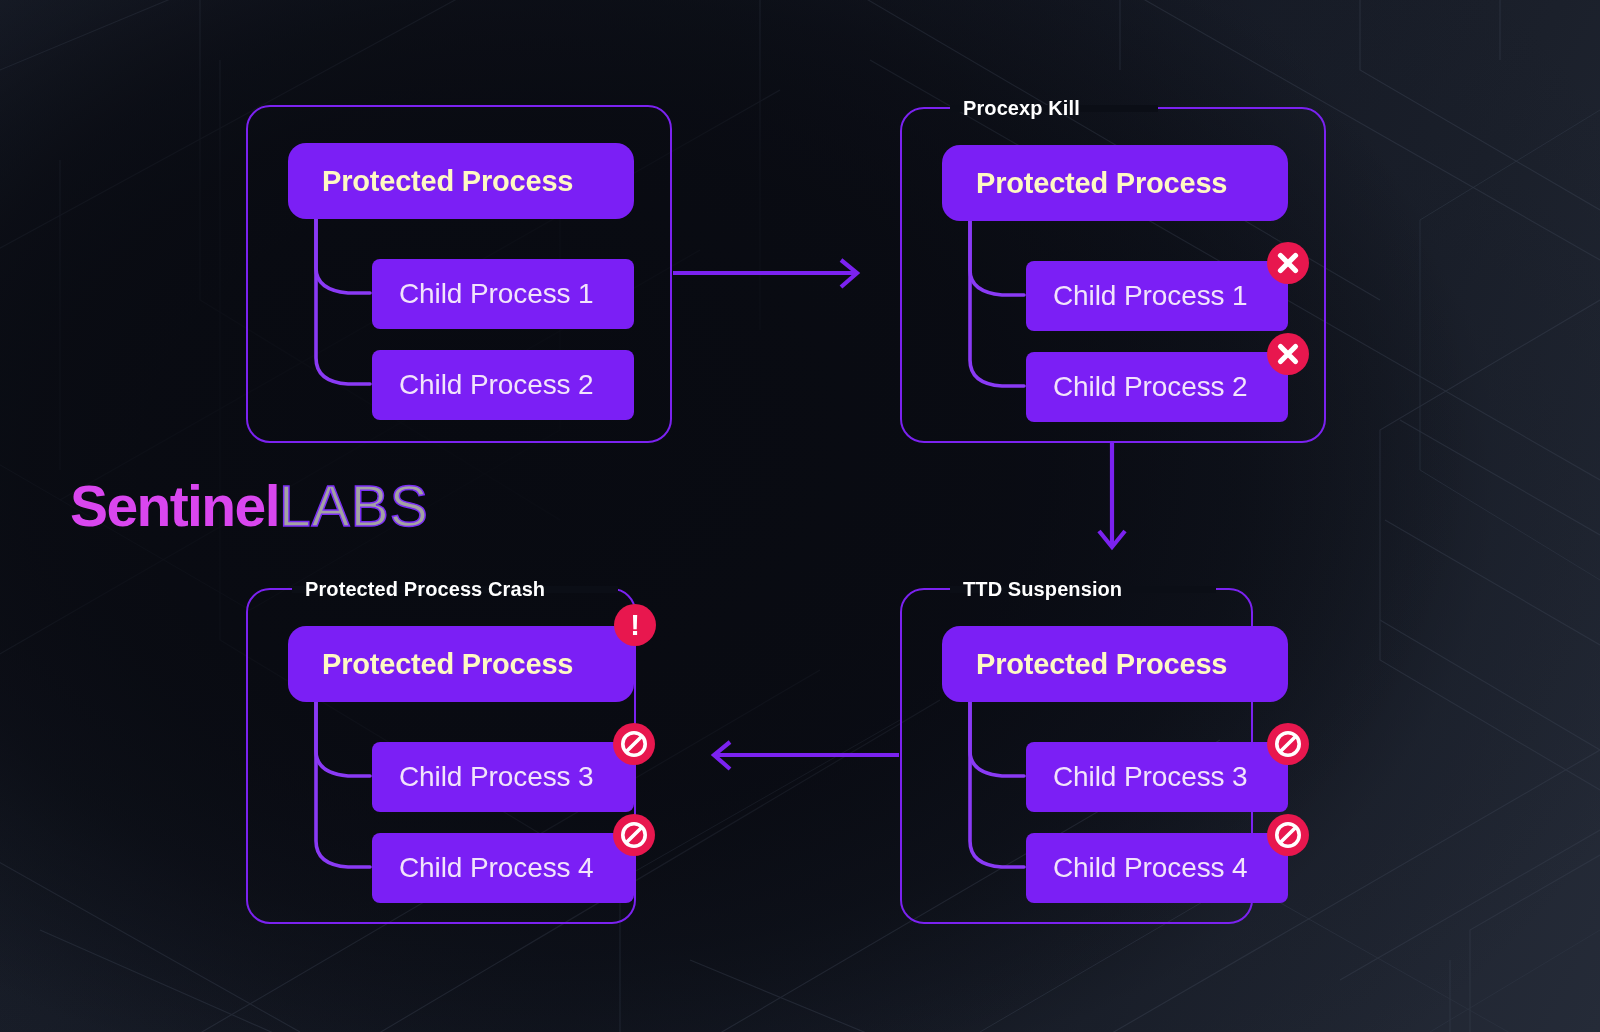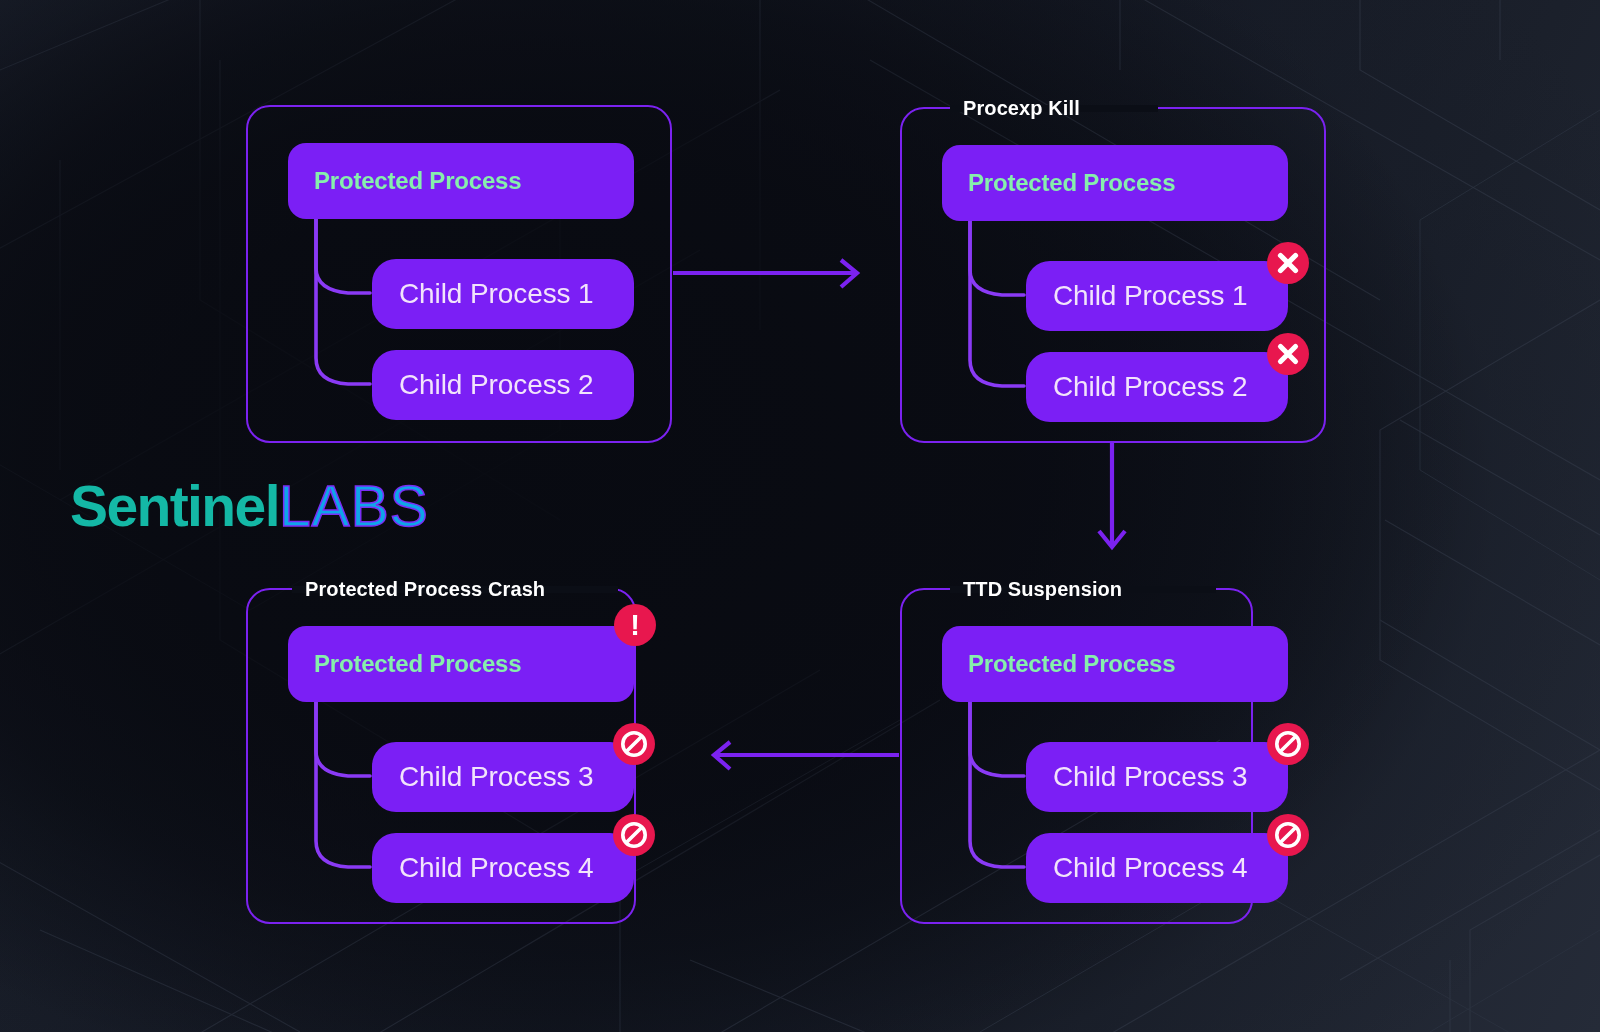"Protected Process" .pbox.parent .ptext { color: #86efac -> #fef9c3; font-size: 24px -> 29px; margin-left: none -> 8px }
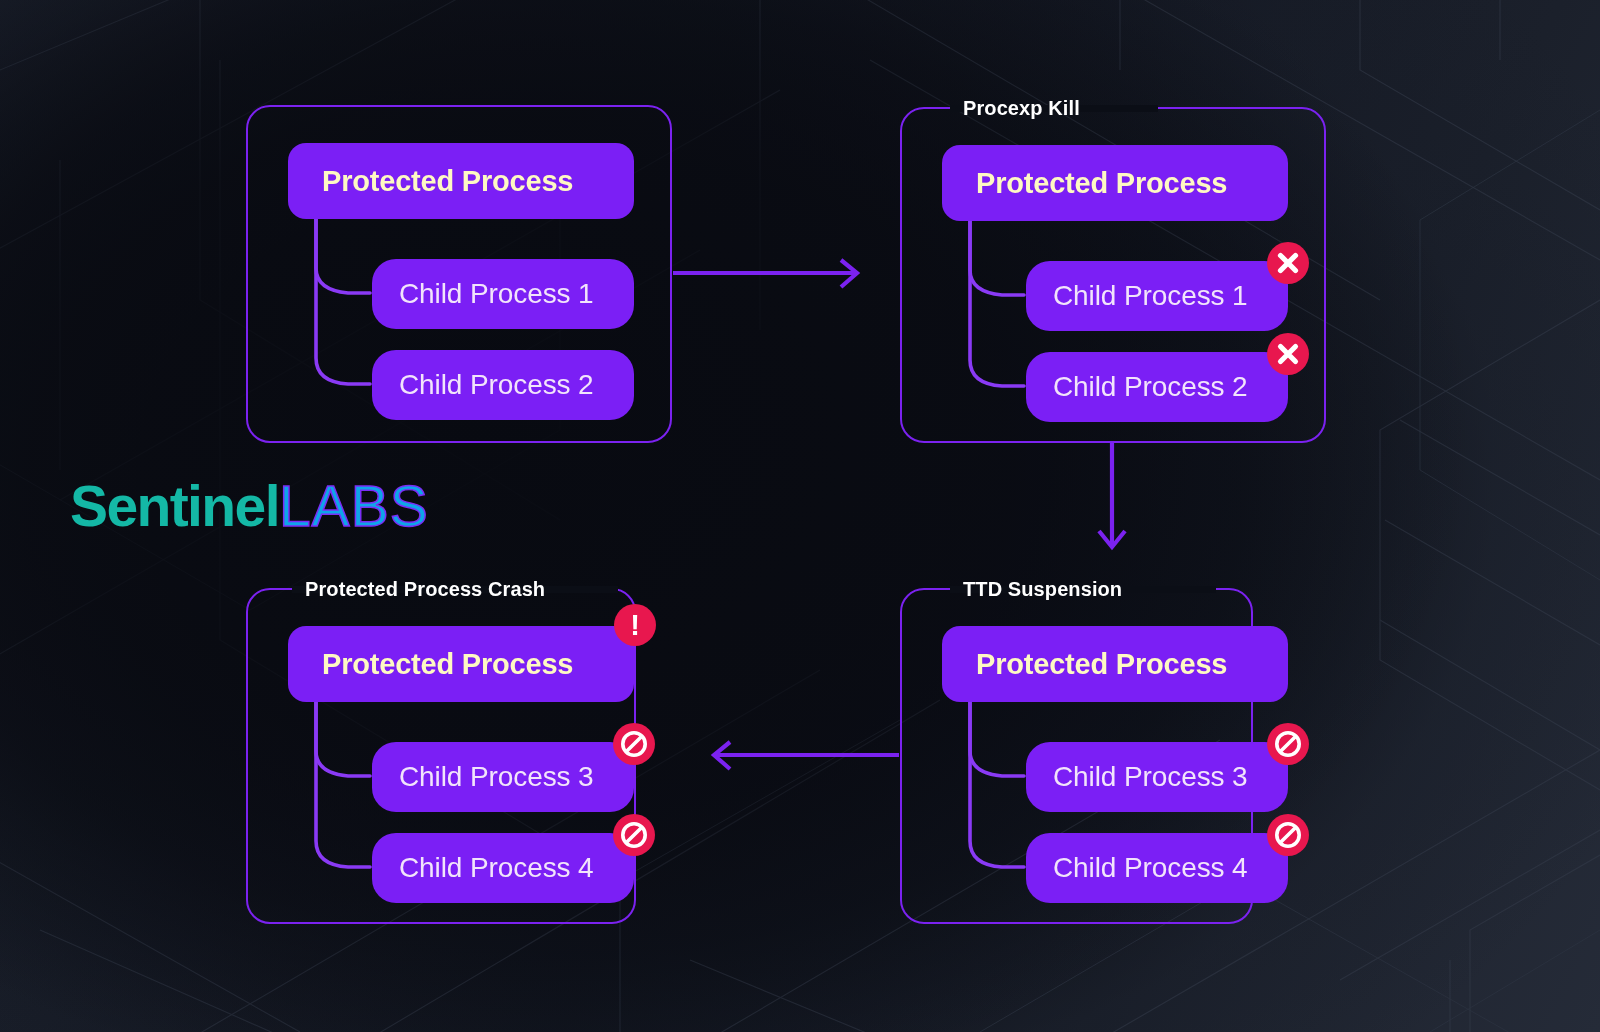"Child Process 1" .pbox { border-radius: 24px -> 8px }
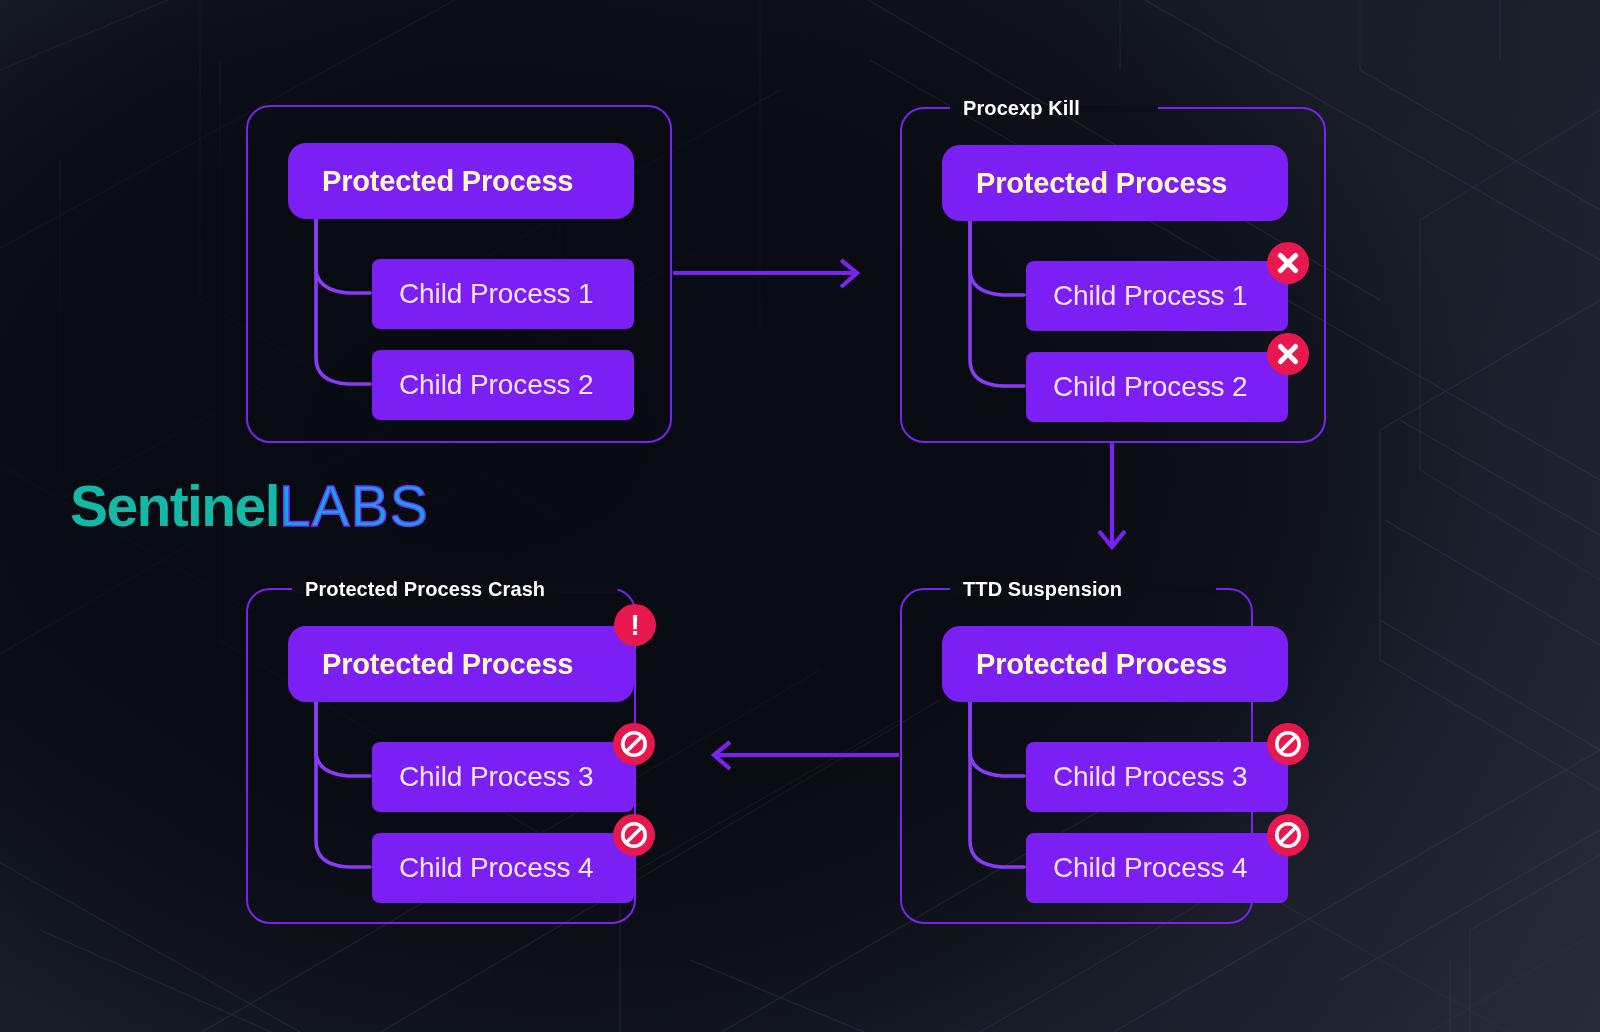"Sentinel" span { color: #14b8a6 -> #d946ef }
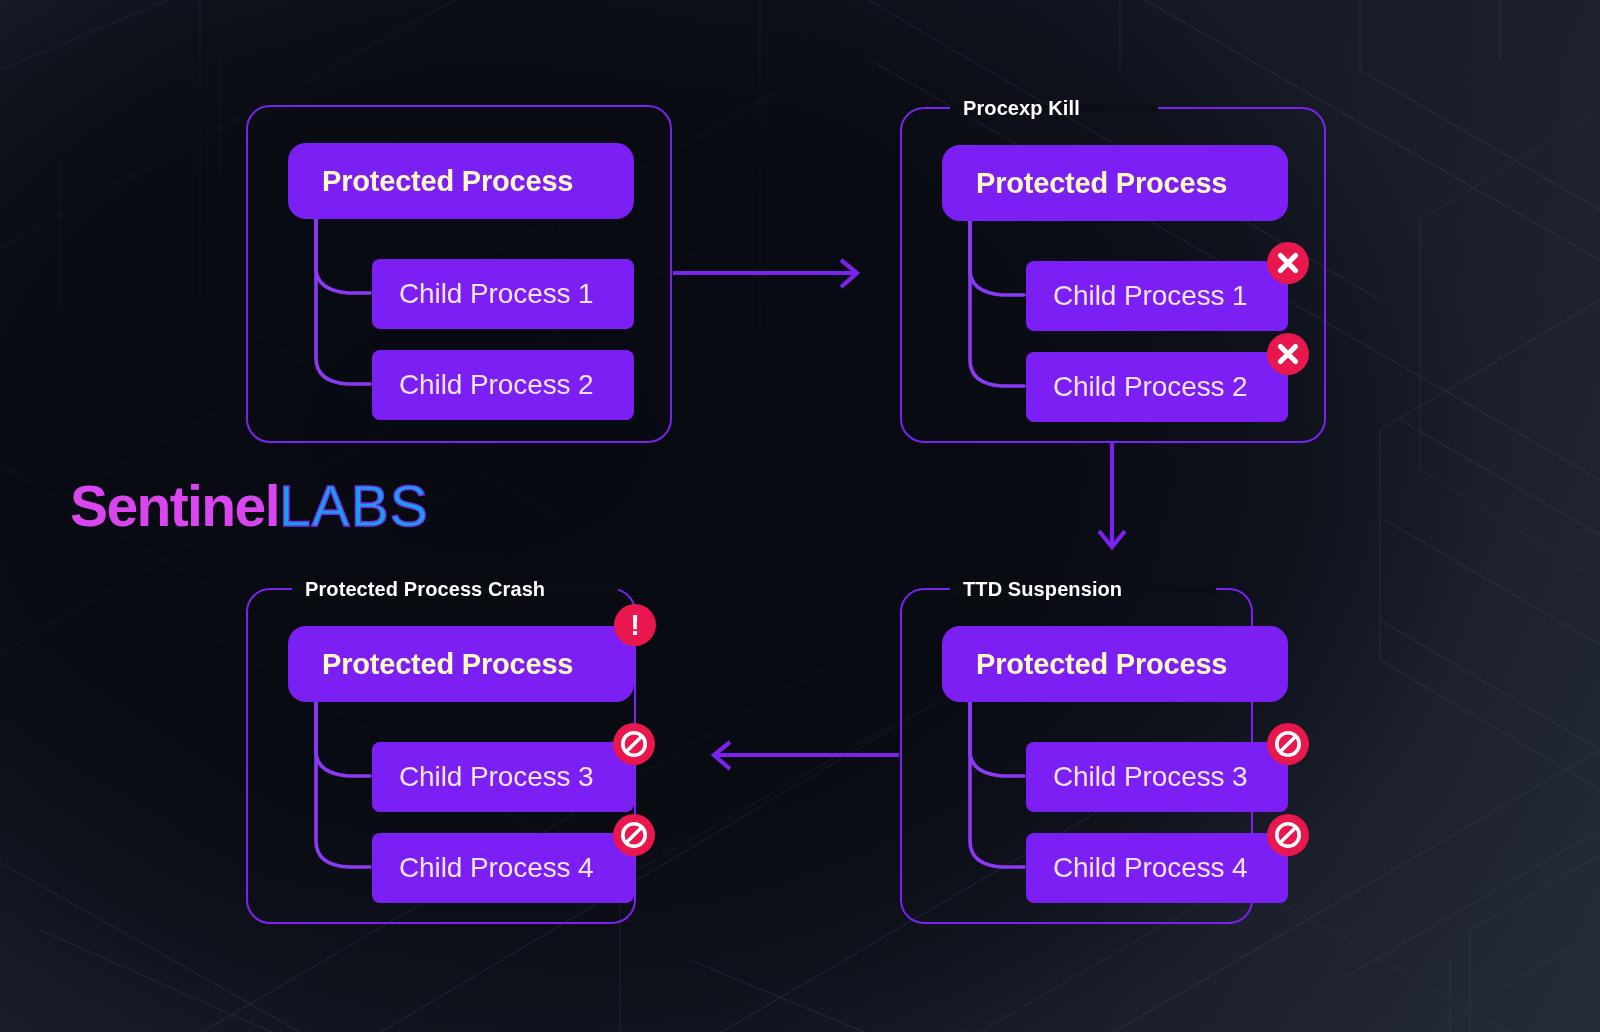"LABS" span { color: #0ea5e9 -> #a3a3a3 }
